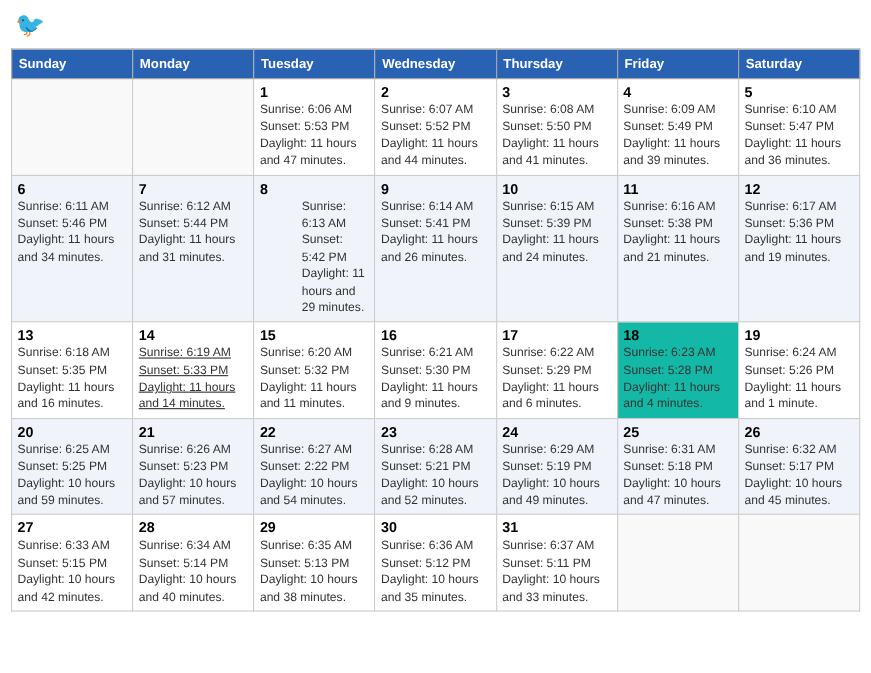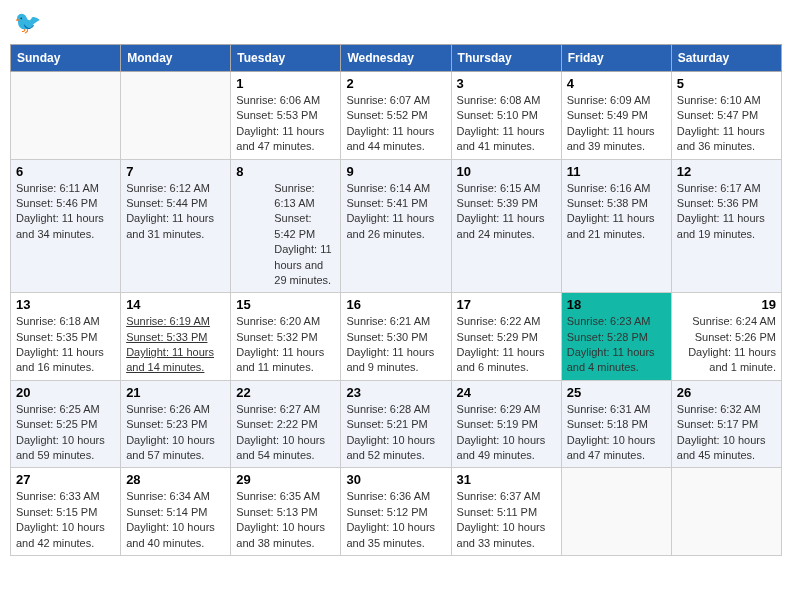"Sunrise: 6:08 AM" div.day-info { text: 5:10 -> 5:50 }
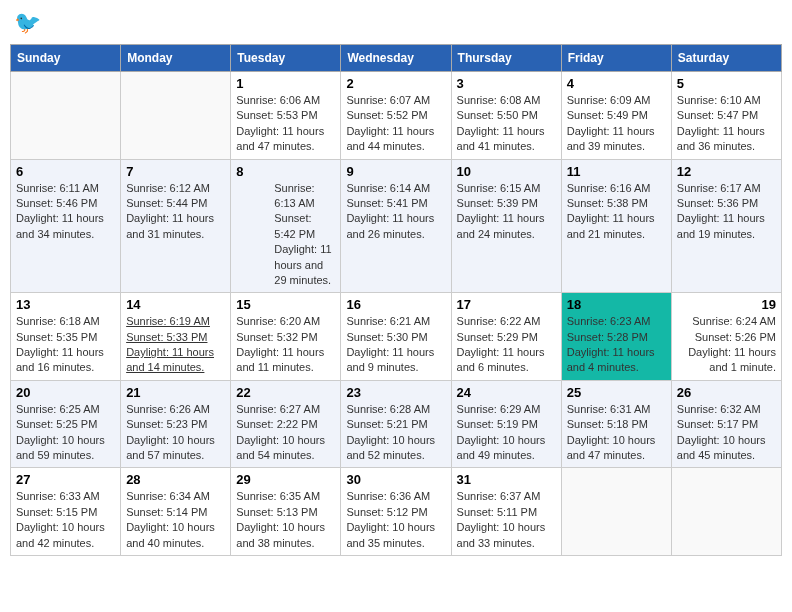"19" td { text-align: right -> none }
